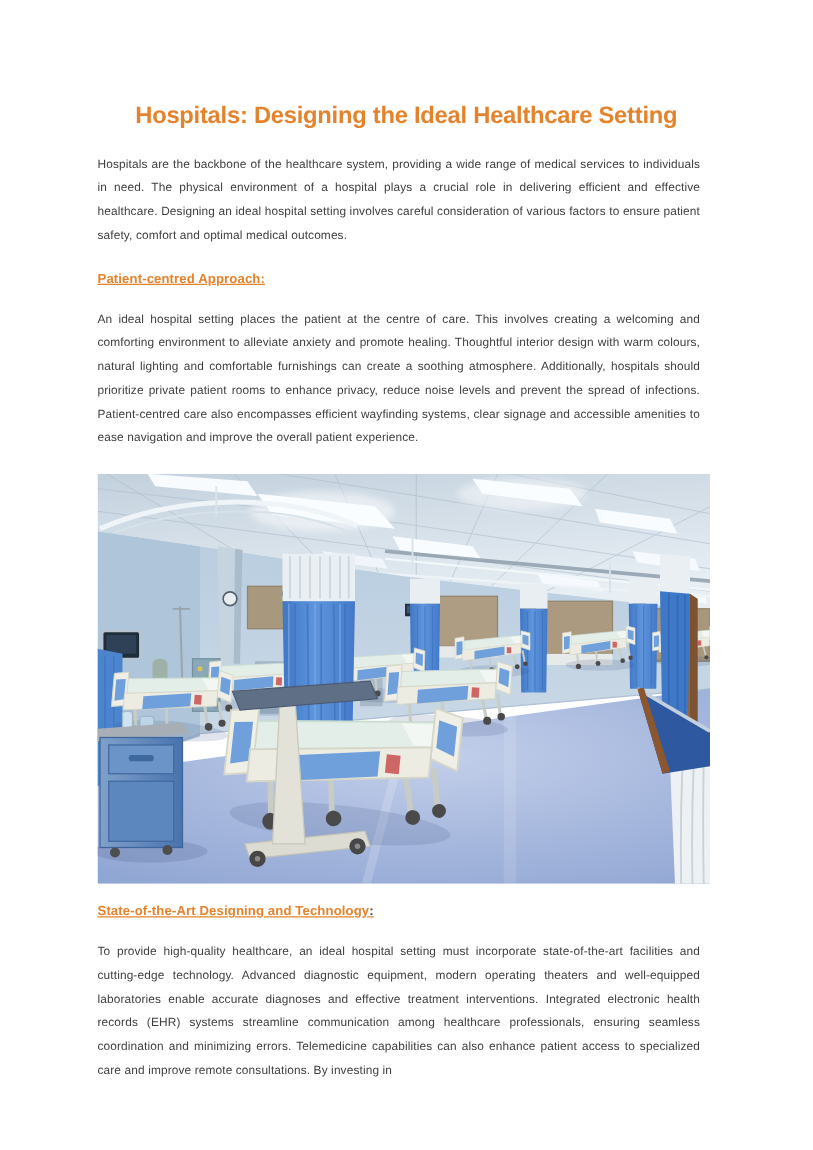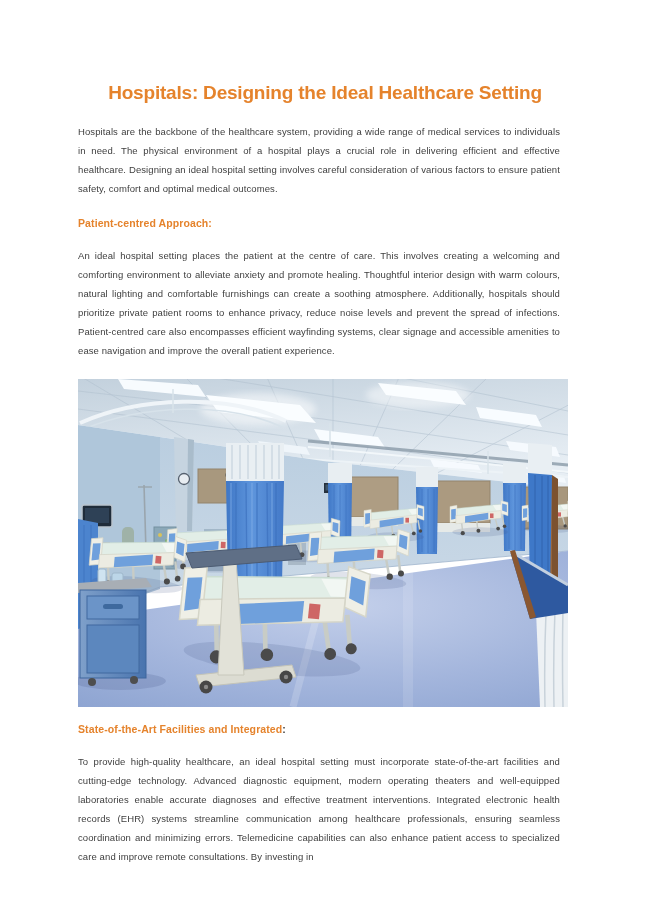"Patient-centred Approach:" h2.doc-heading { text-decoration: none -> underline }
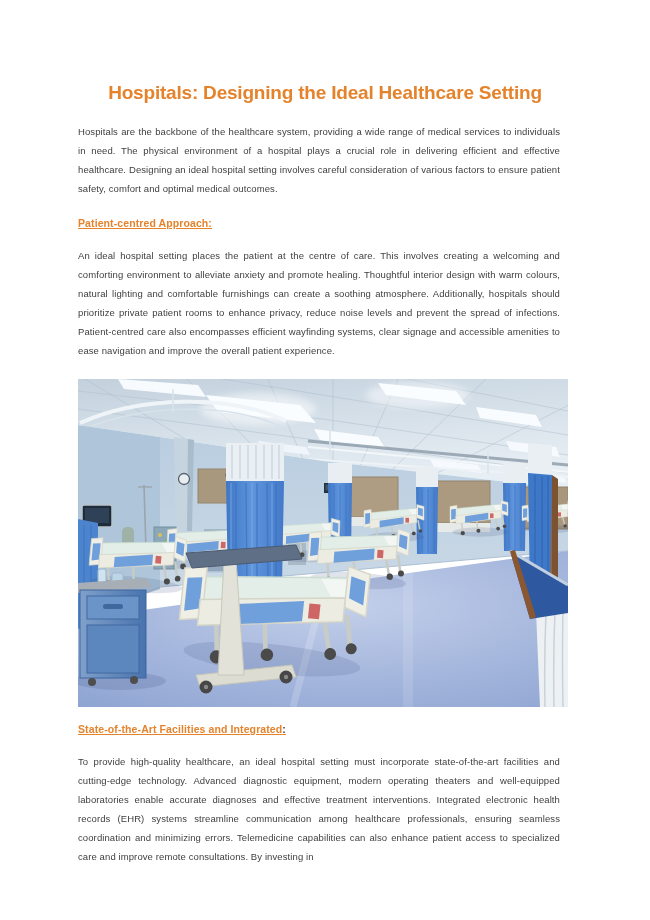"State-of-the-Art Facilities and" span { text: Facilities and Integrated -> Designing and Technology }
